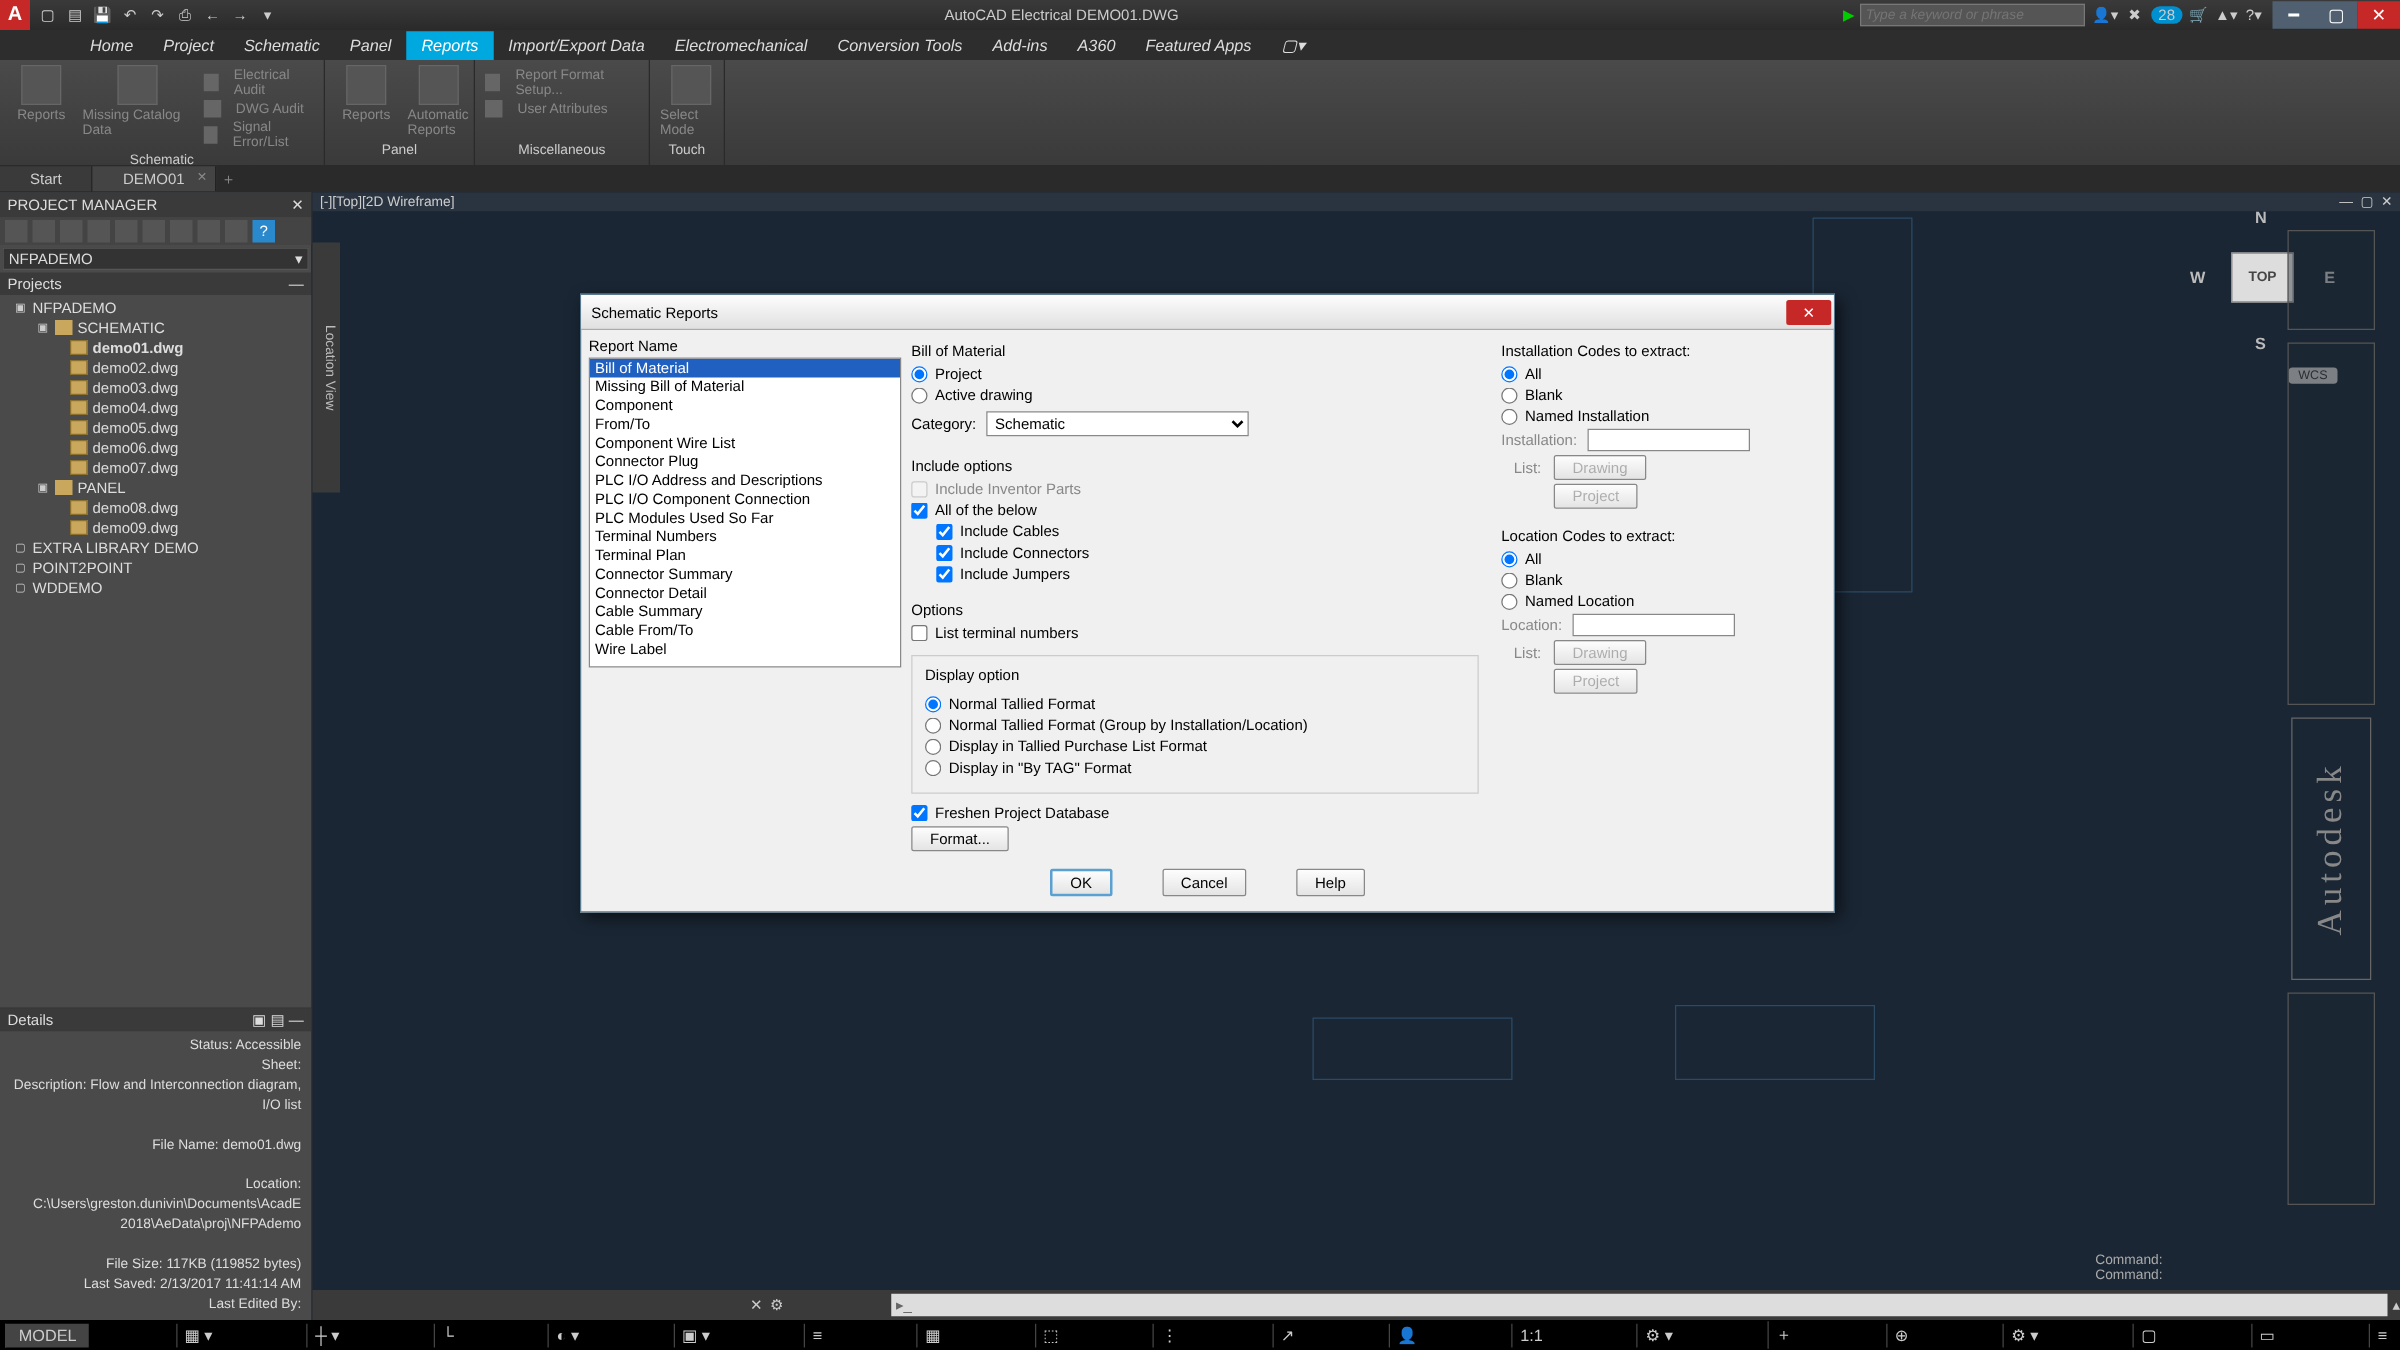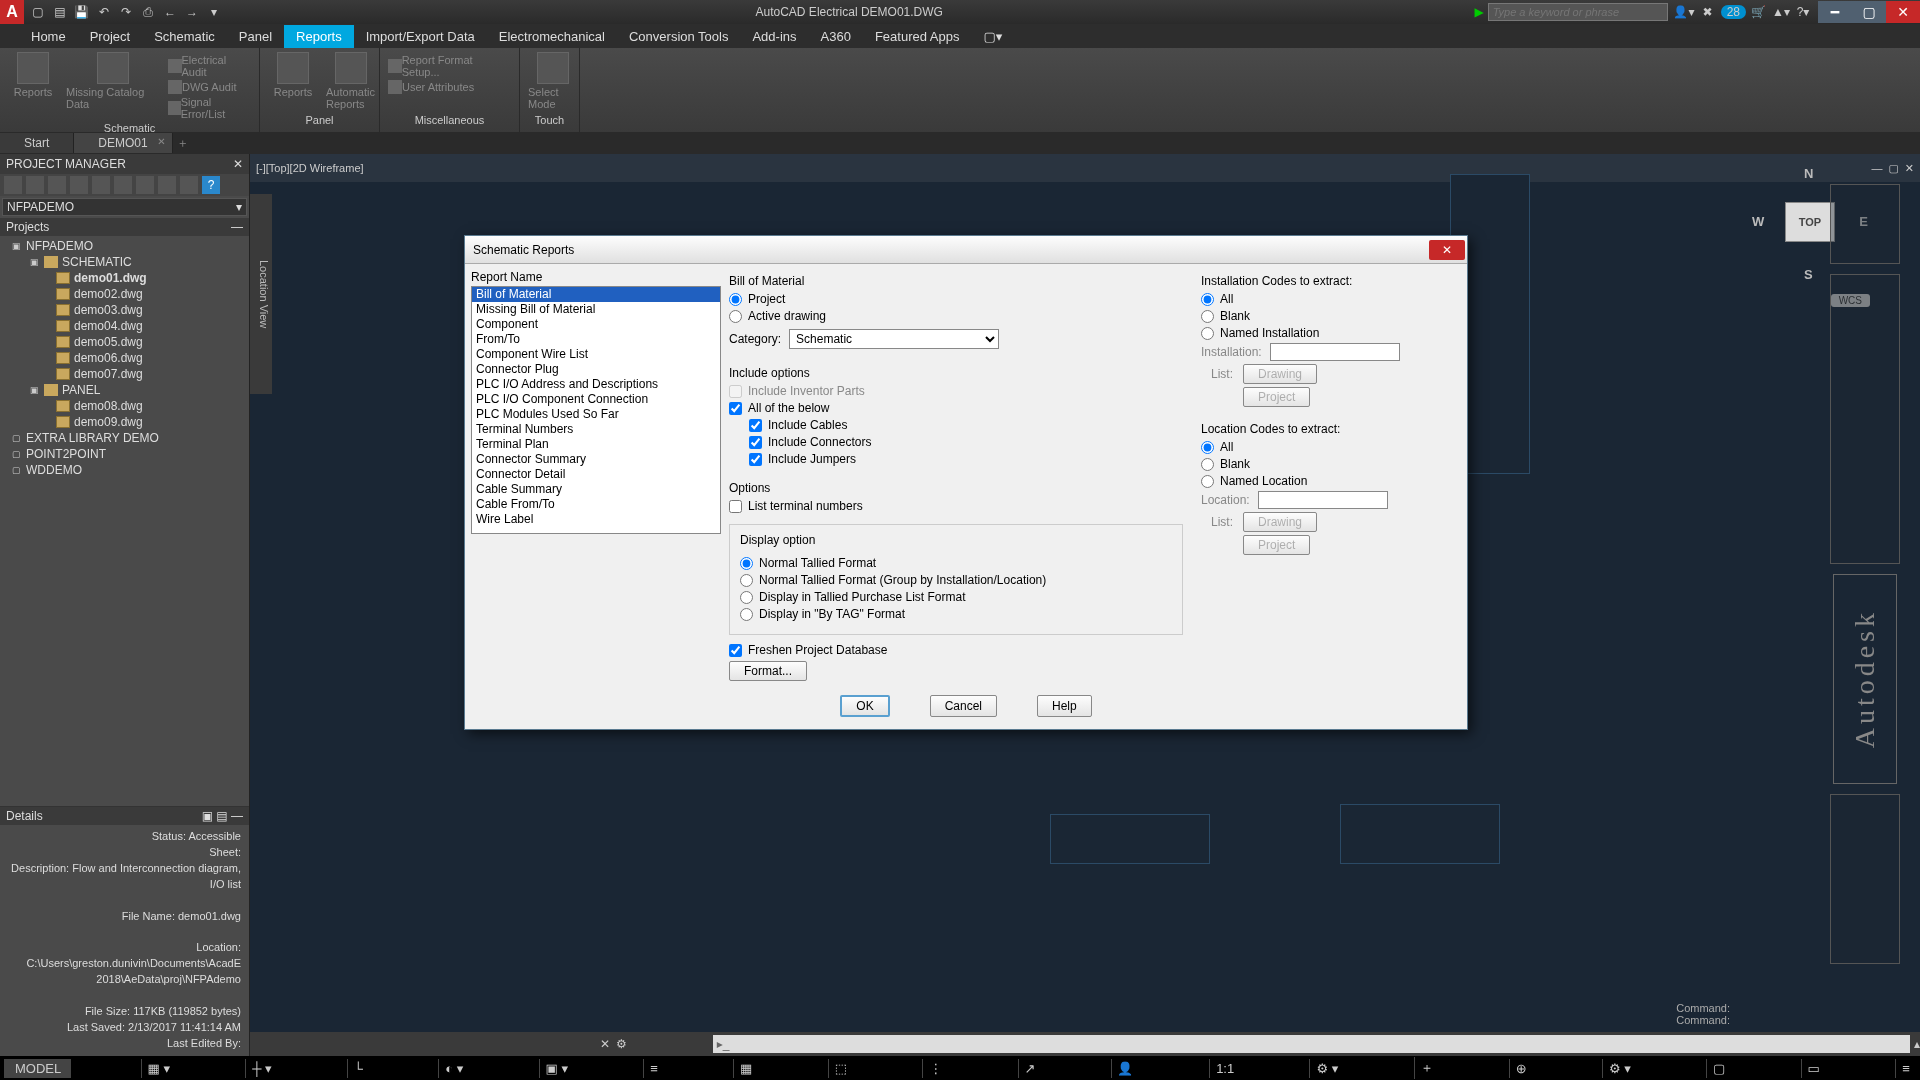"Home" .ribbon-tabs { font-style: none -> italic; padding-left: 19px -> 60px }
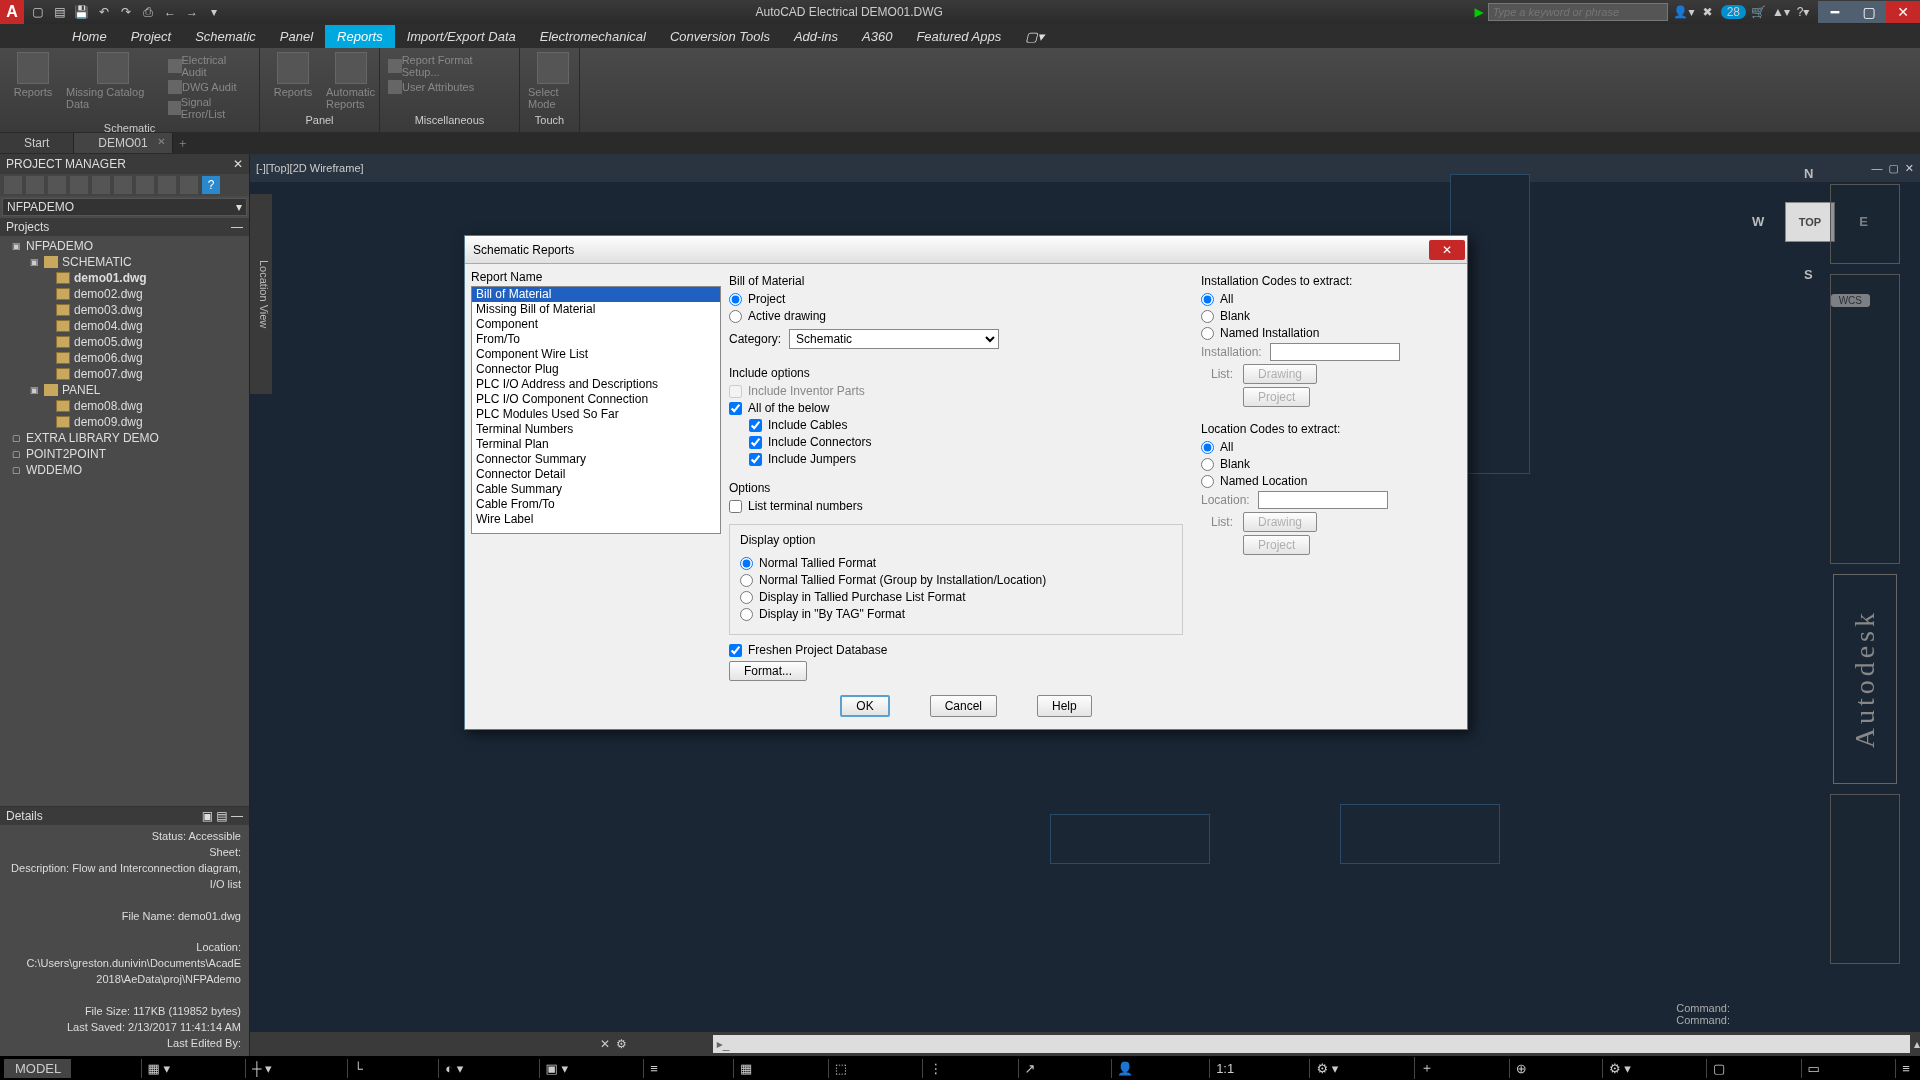"Electrical Audit" .ribbon-small { gap: 0 -> 12px }
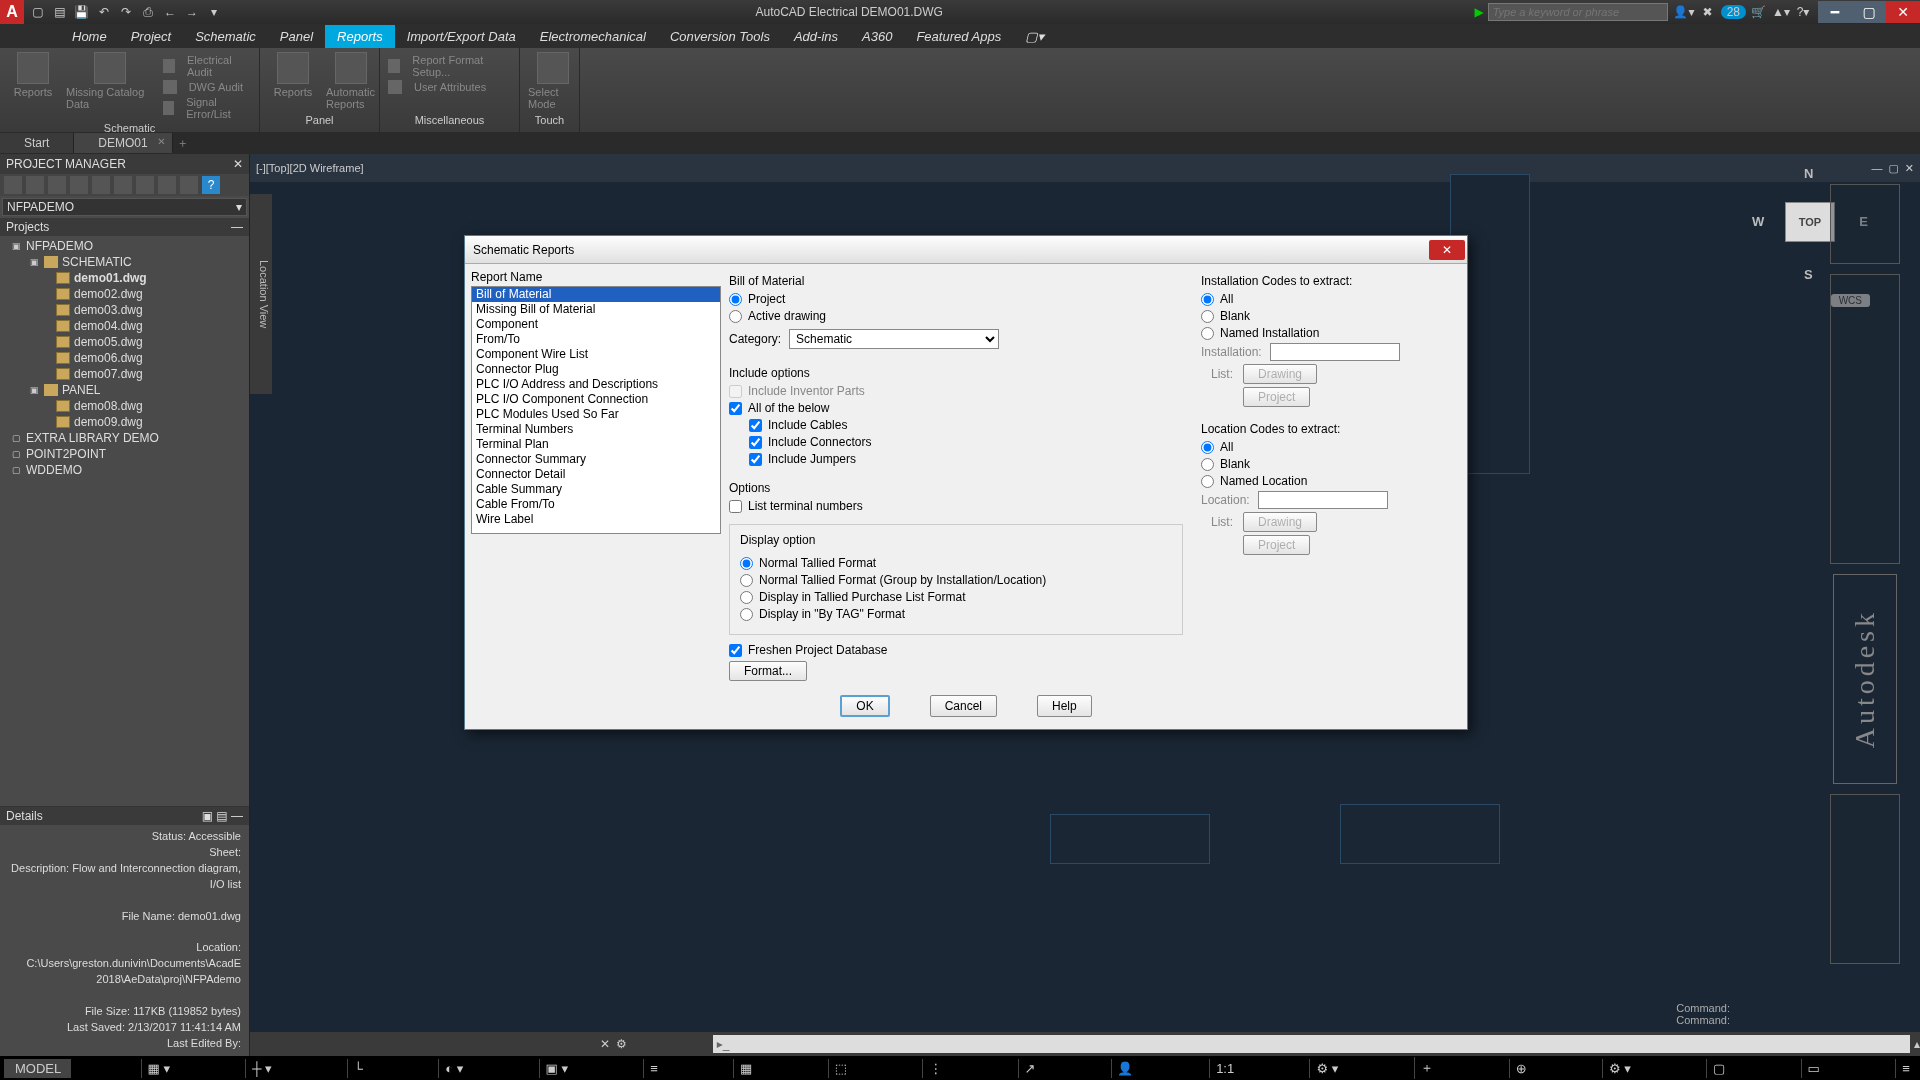"[-][Top][2D Wireframe]" .canvas-header { height: 28px -> 15px }
